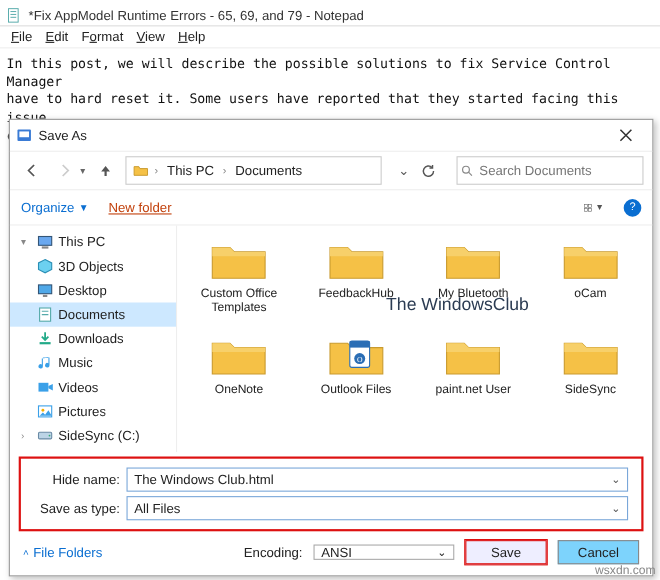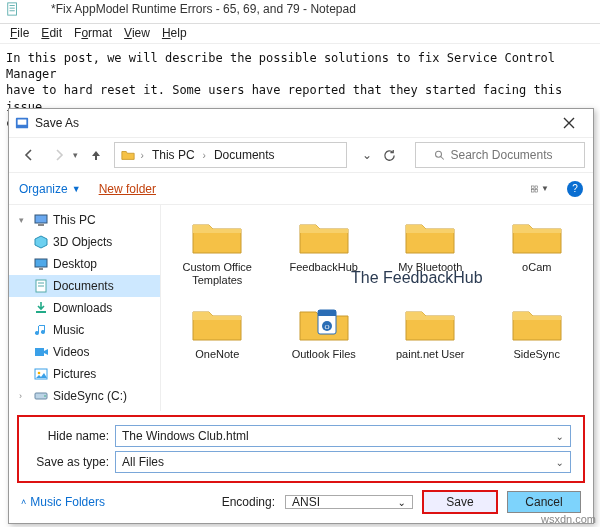"*Fix AppModel Runtime Errors -" .notepad-title { align-items: flex-start -> flex-end; gap: 25px -> none }
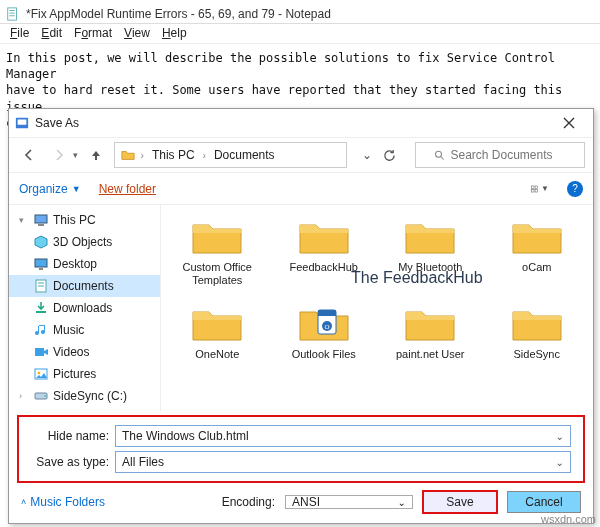"Search Documents" .search { padding: 0 18px -> 0 3px }
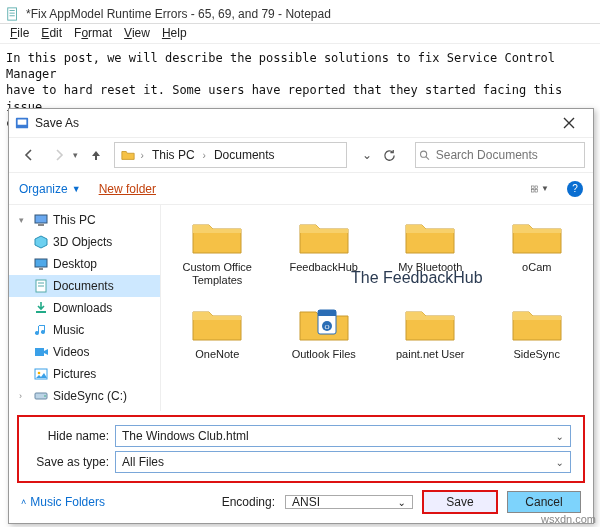"The FeedbackHub" div.watermark { text: FeedbackHub -> WindowsClub }
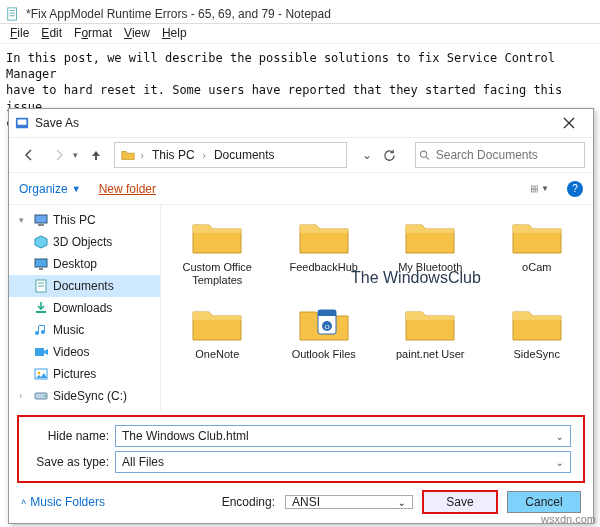"Music Folders" span { text: Music -> File }
